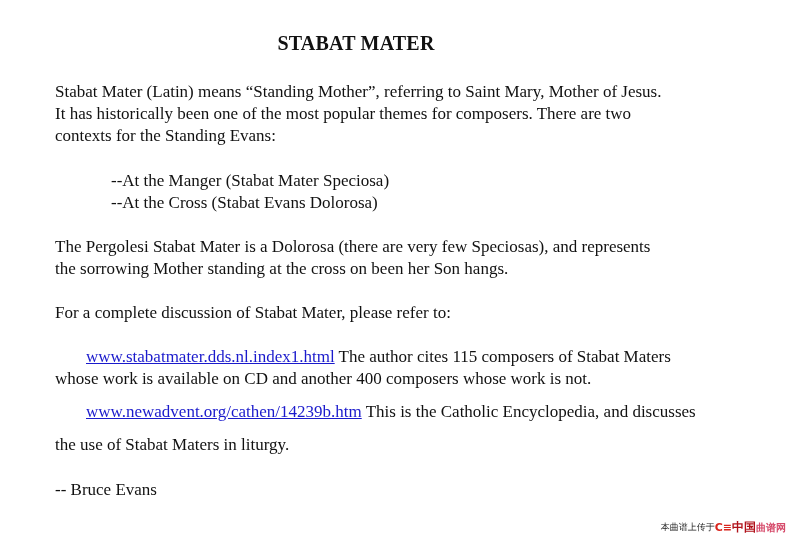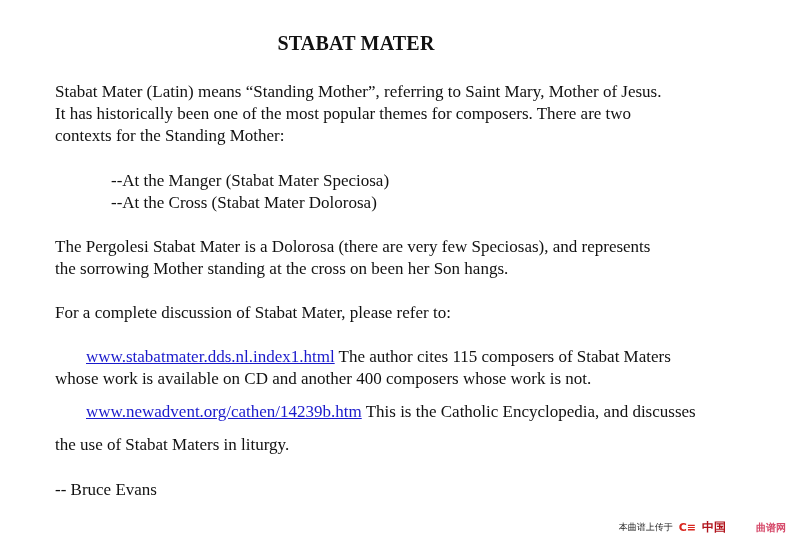"contexts for the Standing Mother:" div.line { text: Mother -> Evans }
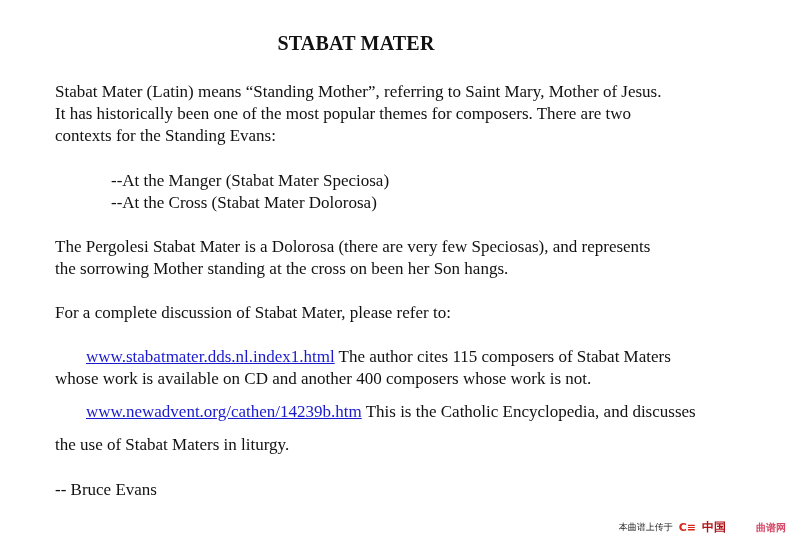"--At the Cross (Stabat Mater" div.line { text: Mater -> Evans }
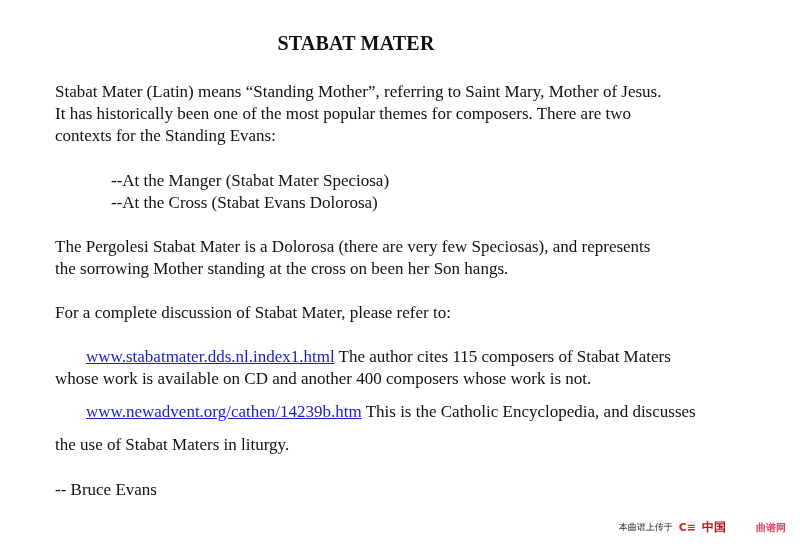"本曲谱上传于" .footer { gap: 6px -> none }
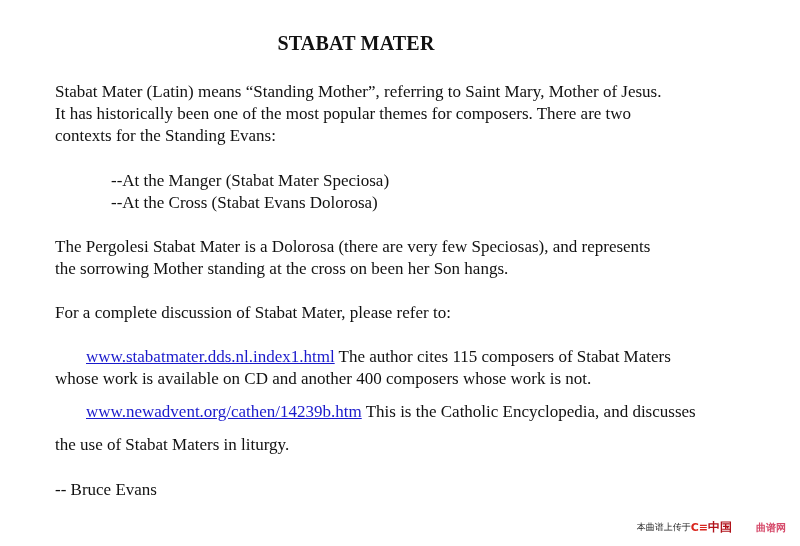"曲谱网" .logo-site { padding-left: 24px -> none }
